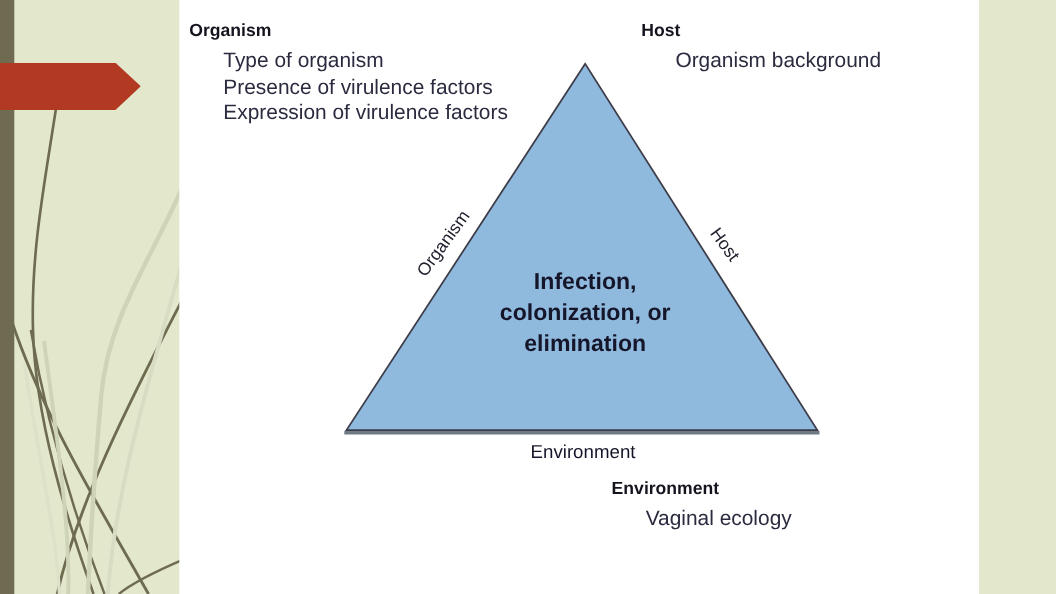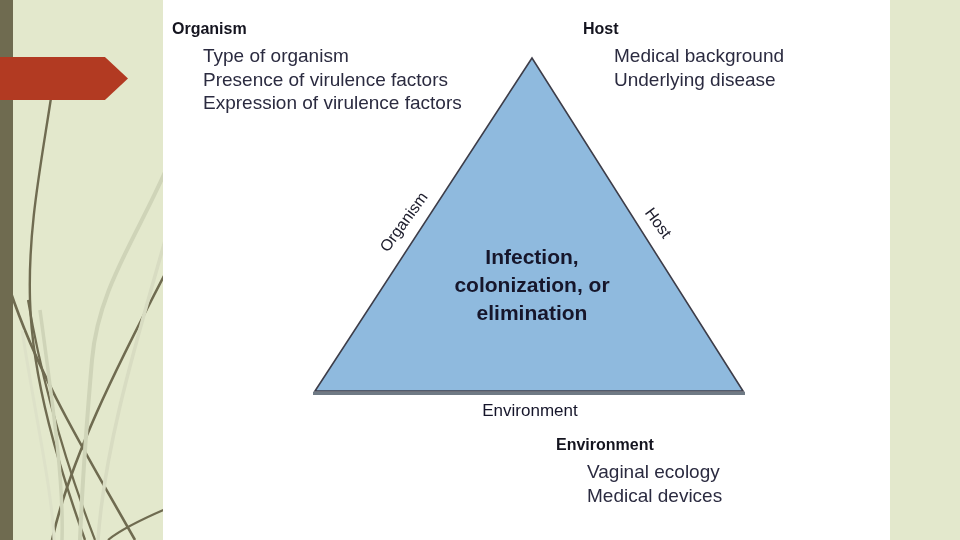"Medical background" div.item { text: Medical -> Organism }
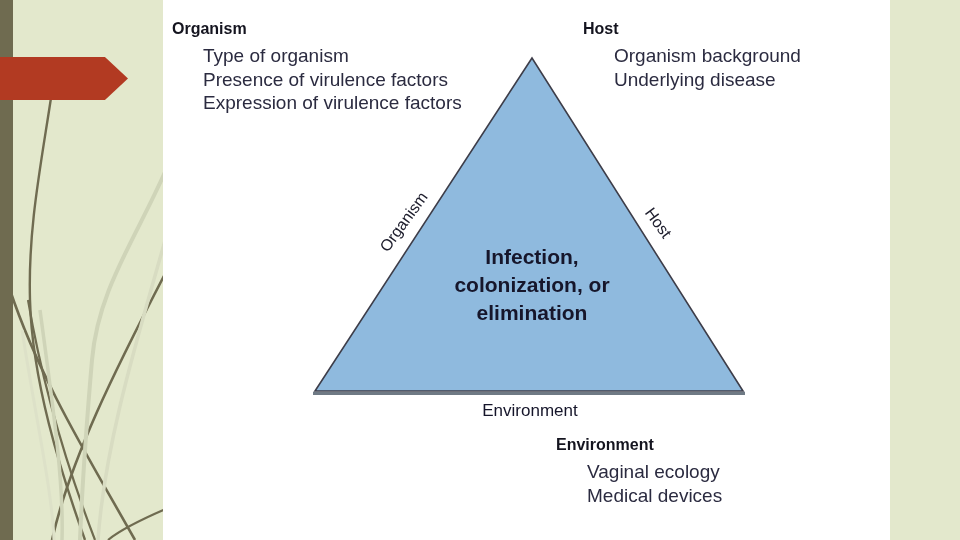"Underlying disease" div.item { html: <div>Underlying disease</div> -> none }
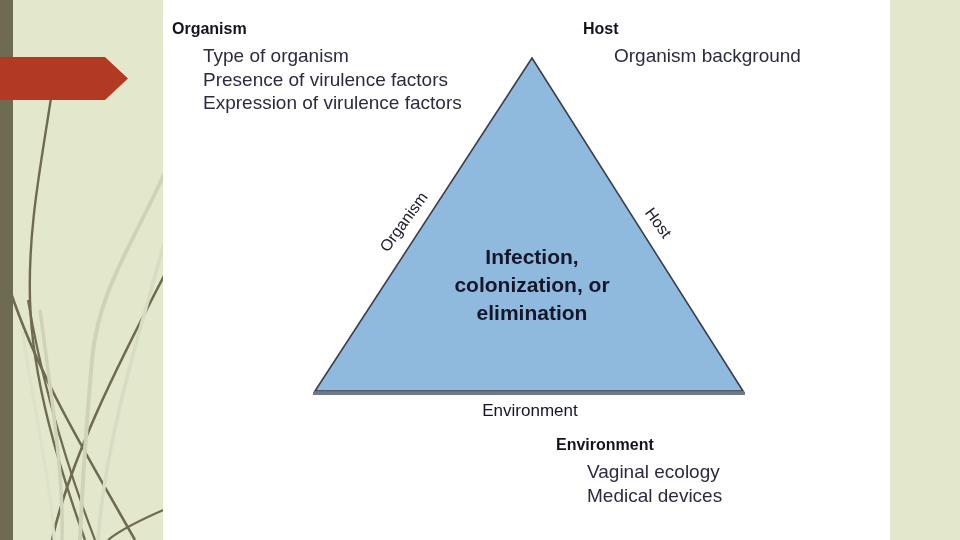"Medical devices" div.item { html: <div>Medical devices</div> -> none }
